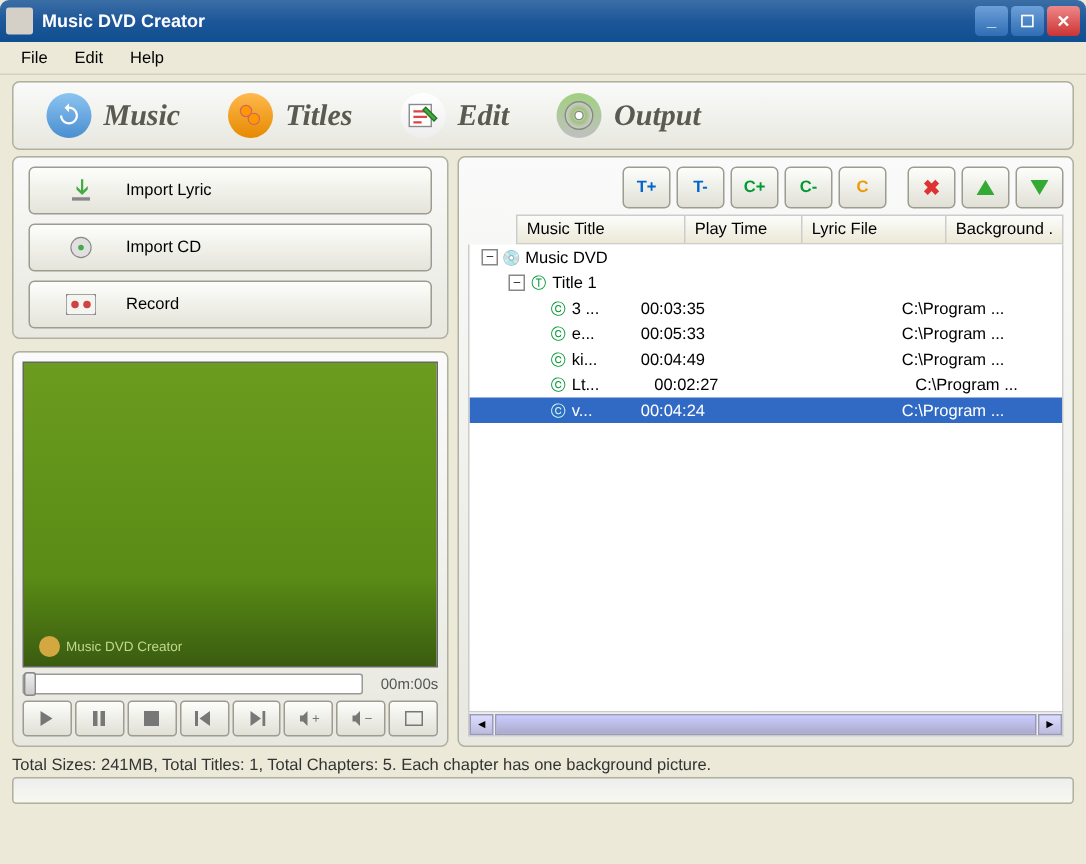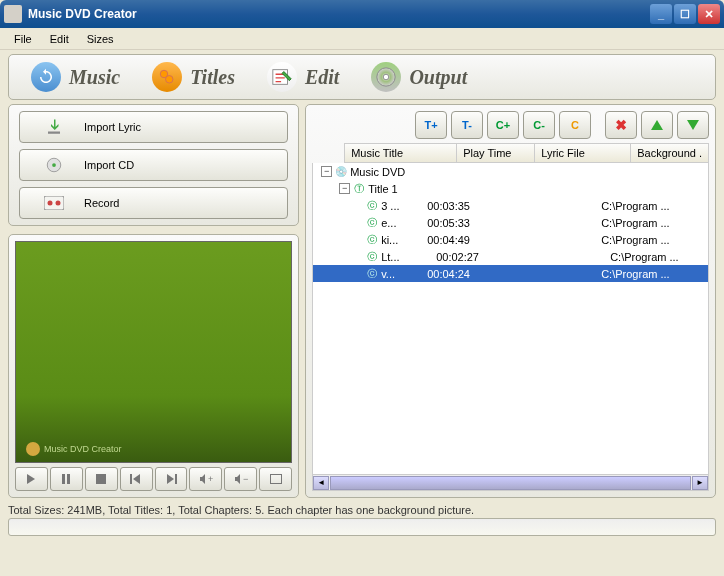"Sizes" span.menu-item { text: Sizes -> Help }
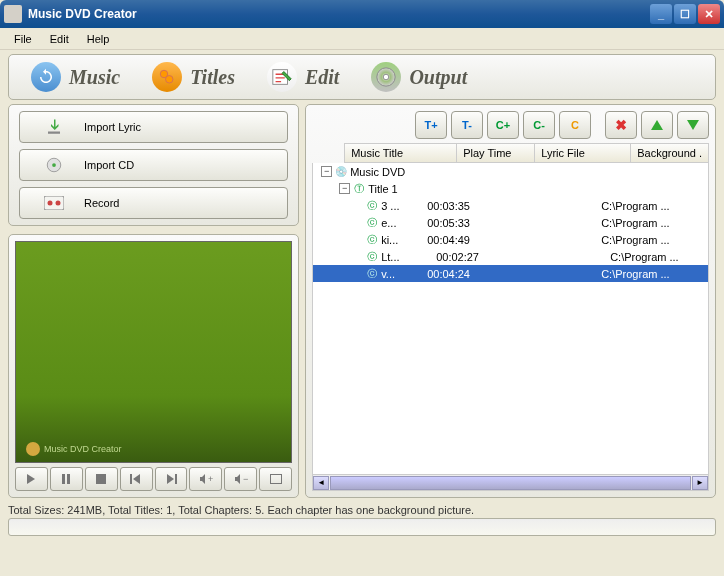"00m:00s" div.seek-row { html: none -> <div> <div> <div></div> </div> <span>00m:00s</span> </div> }
